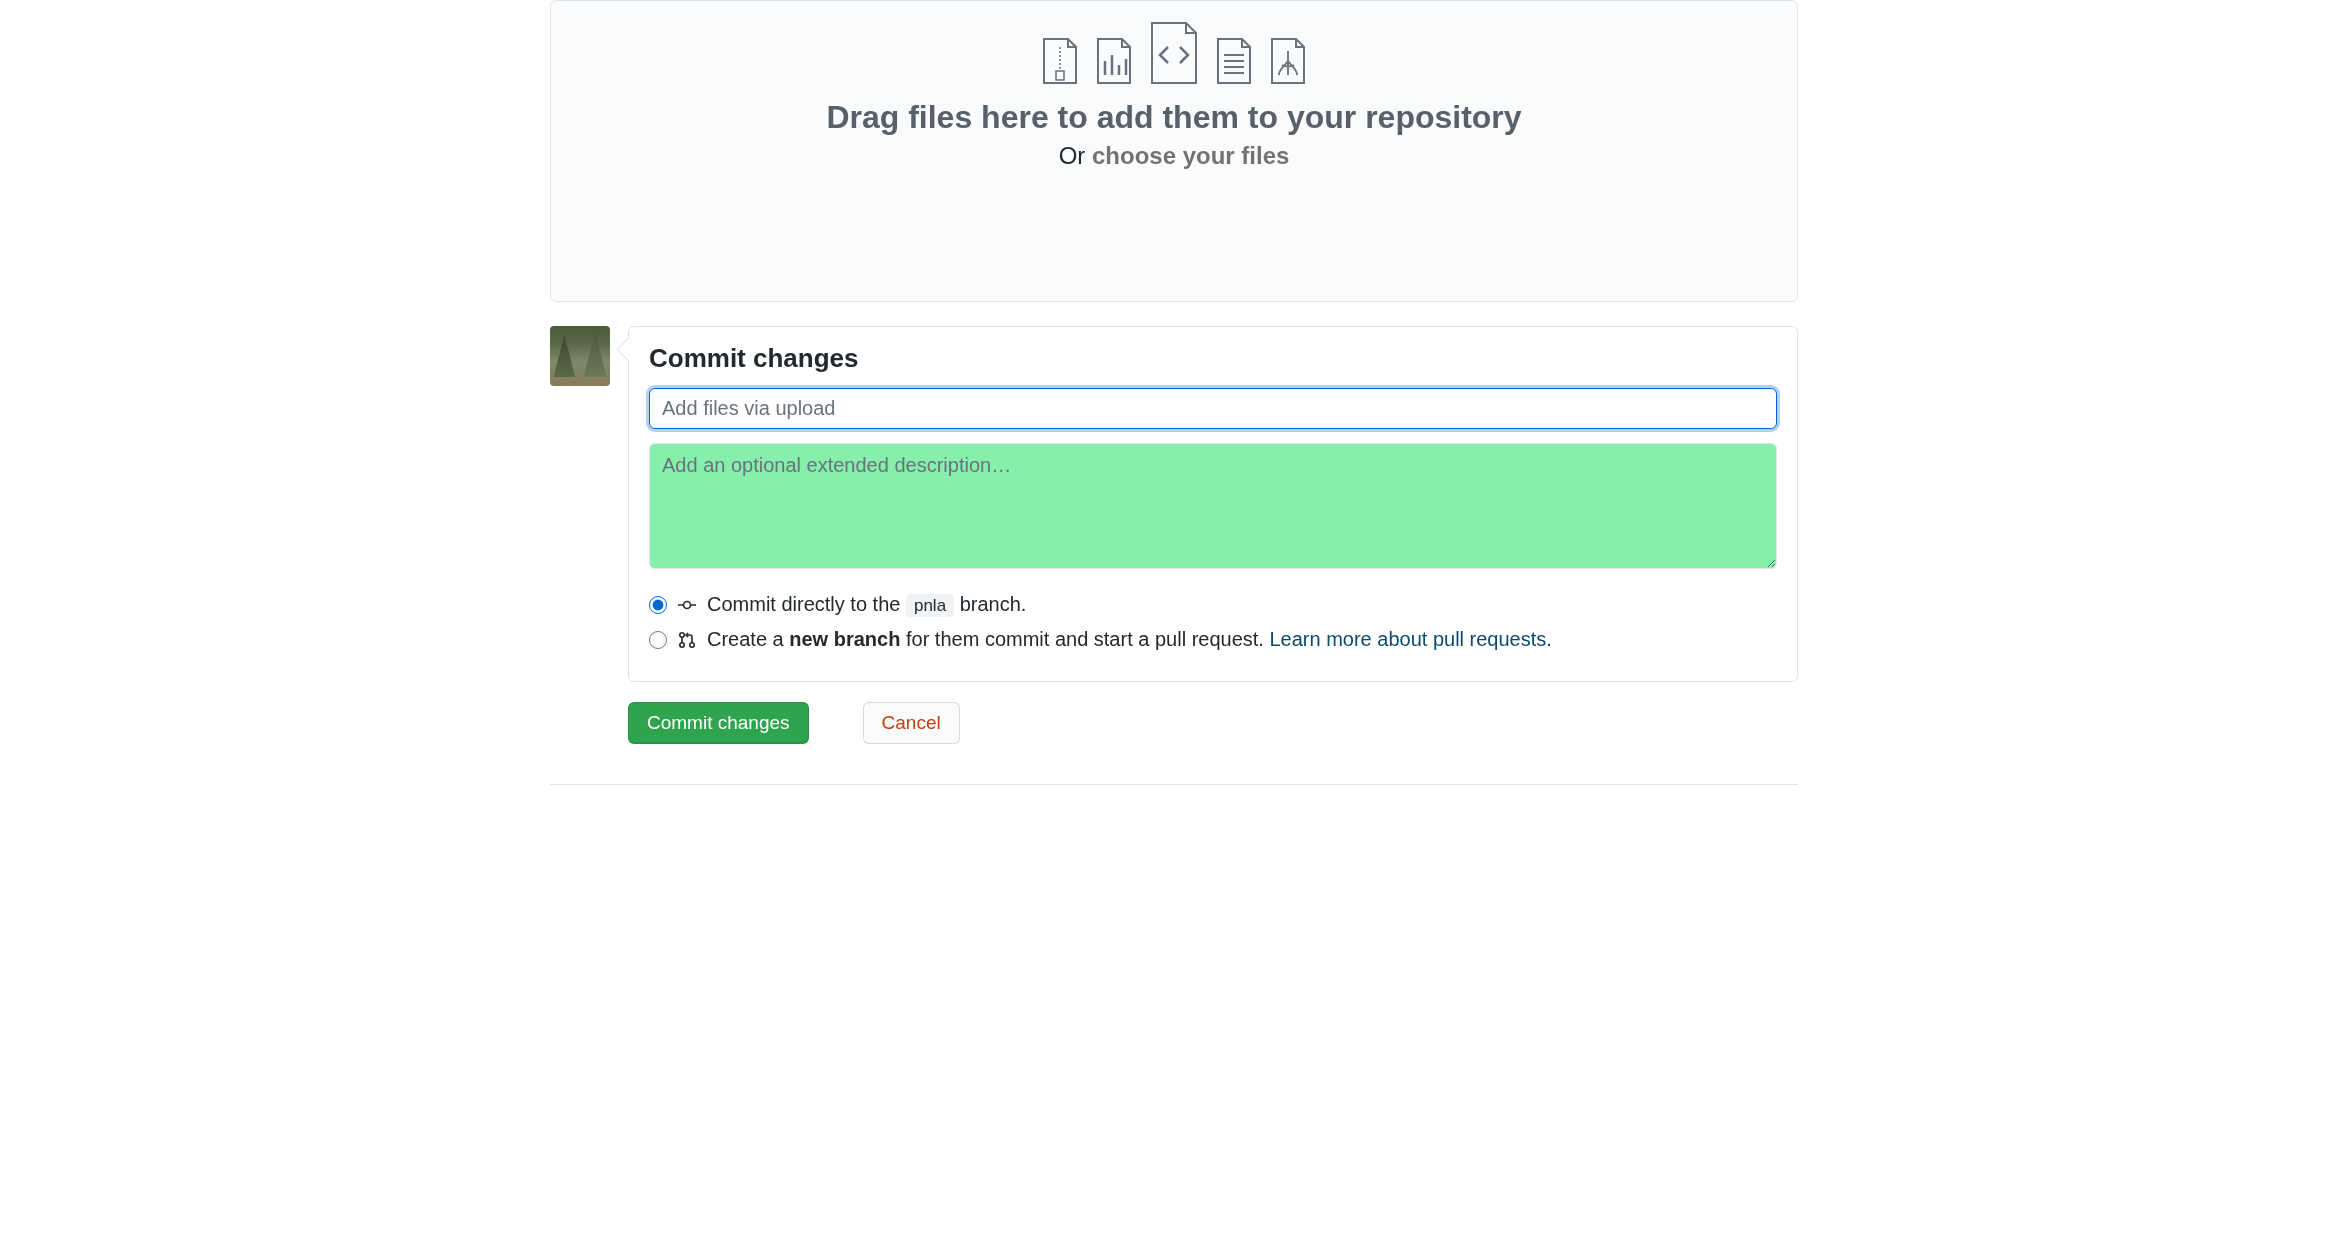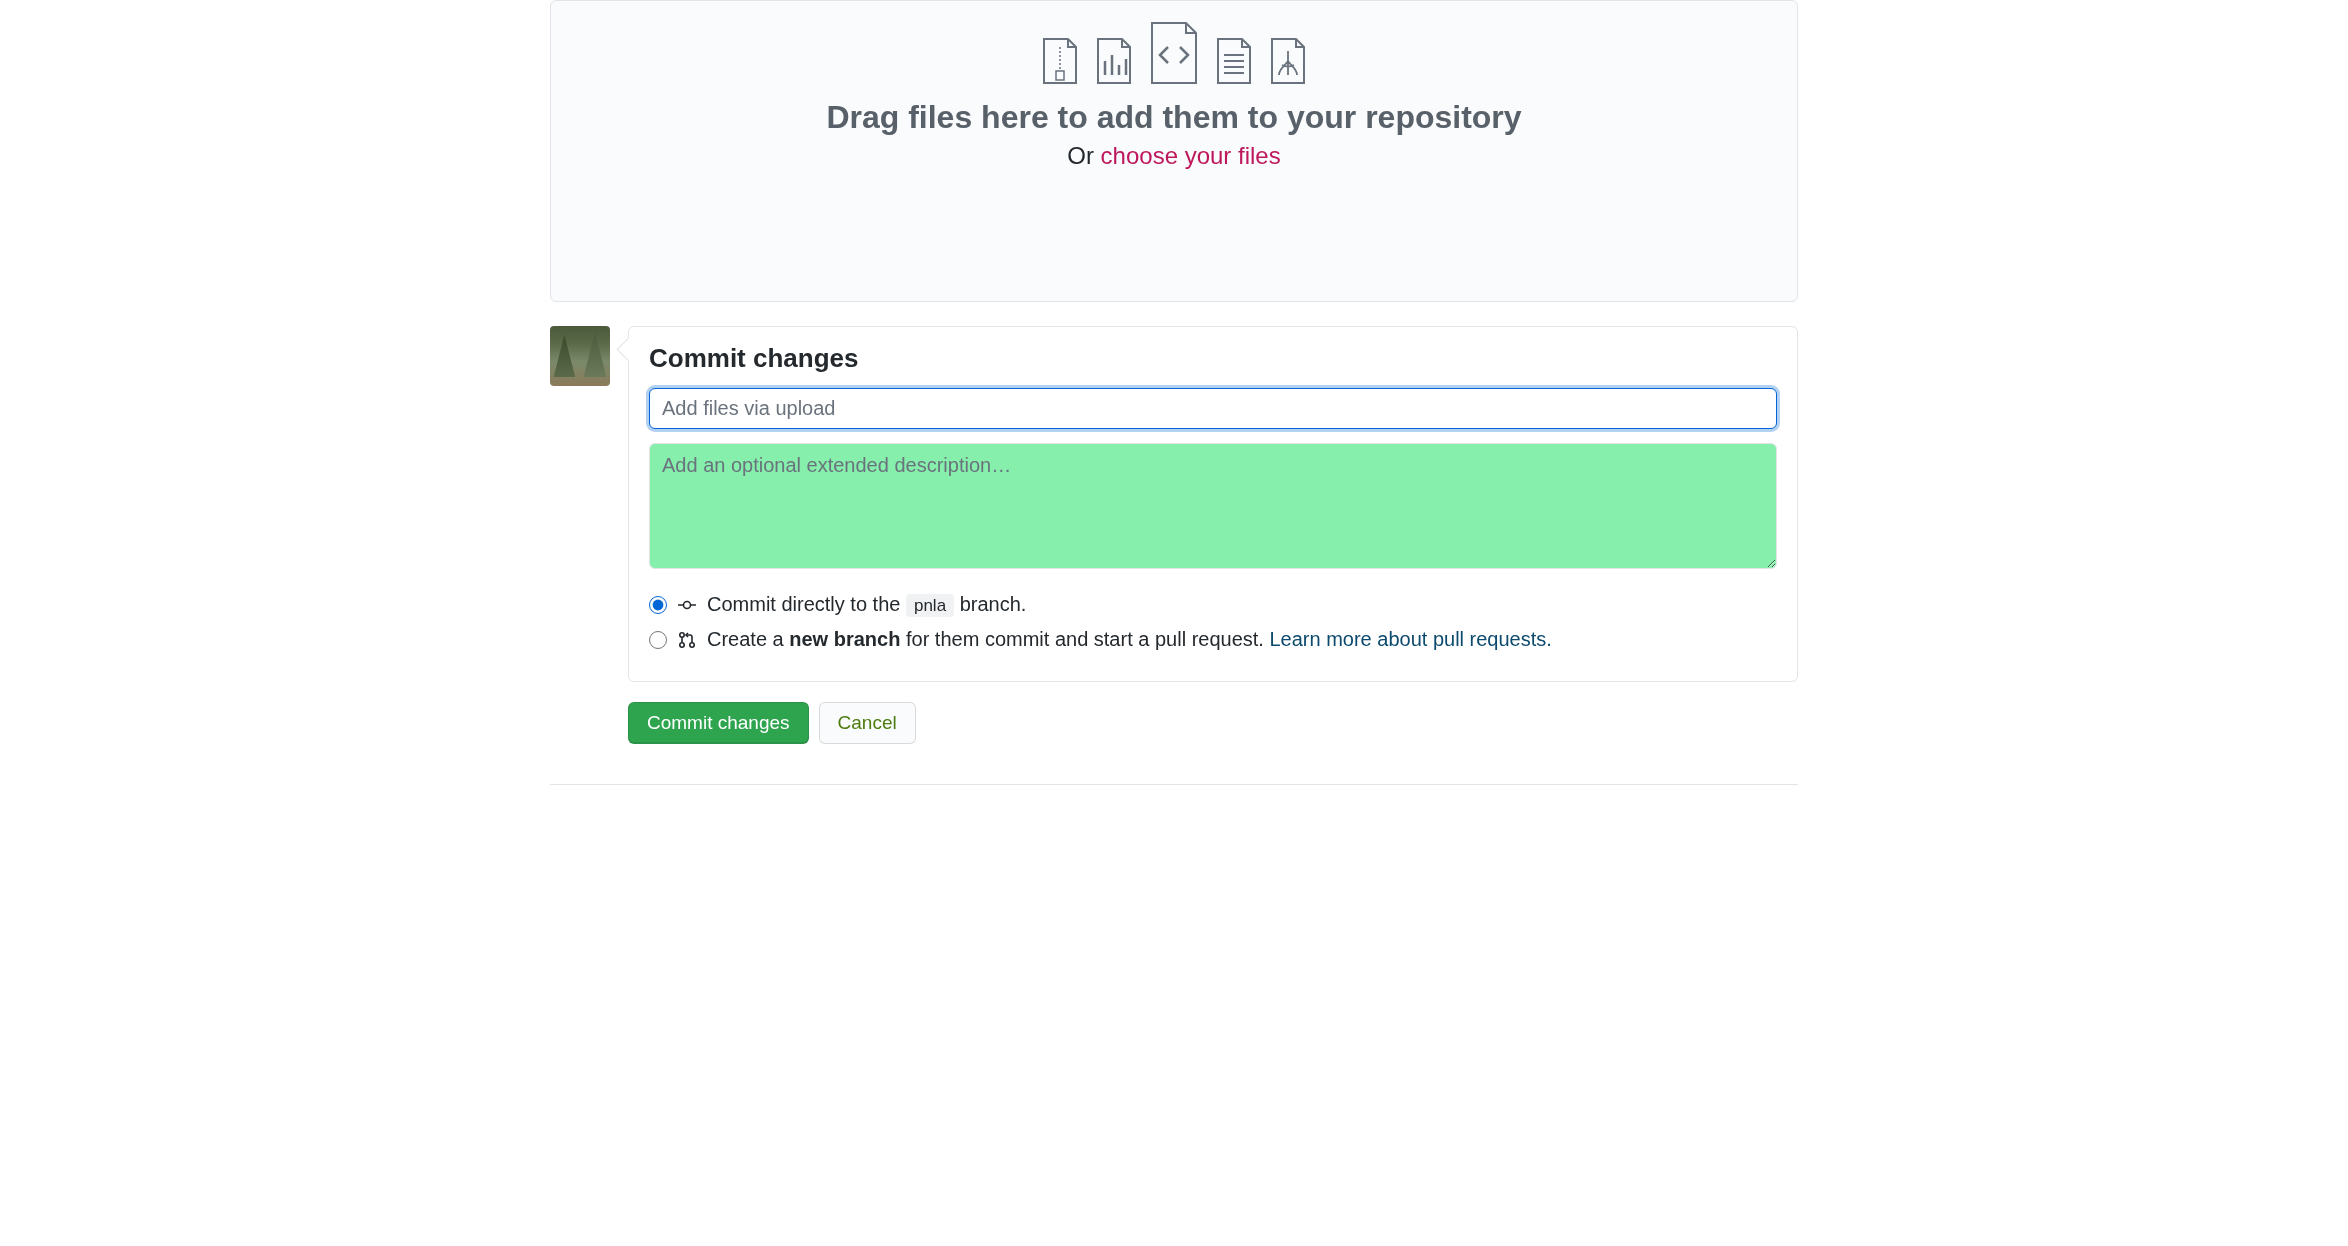"choose your files" .drop-sub a { color: #be185d -> #737373; font-weight: none -> bold }
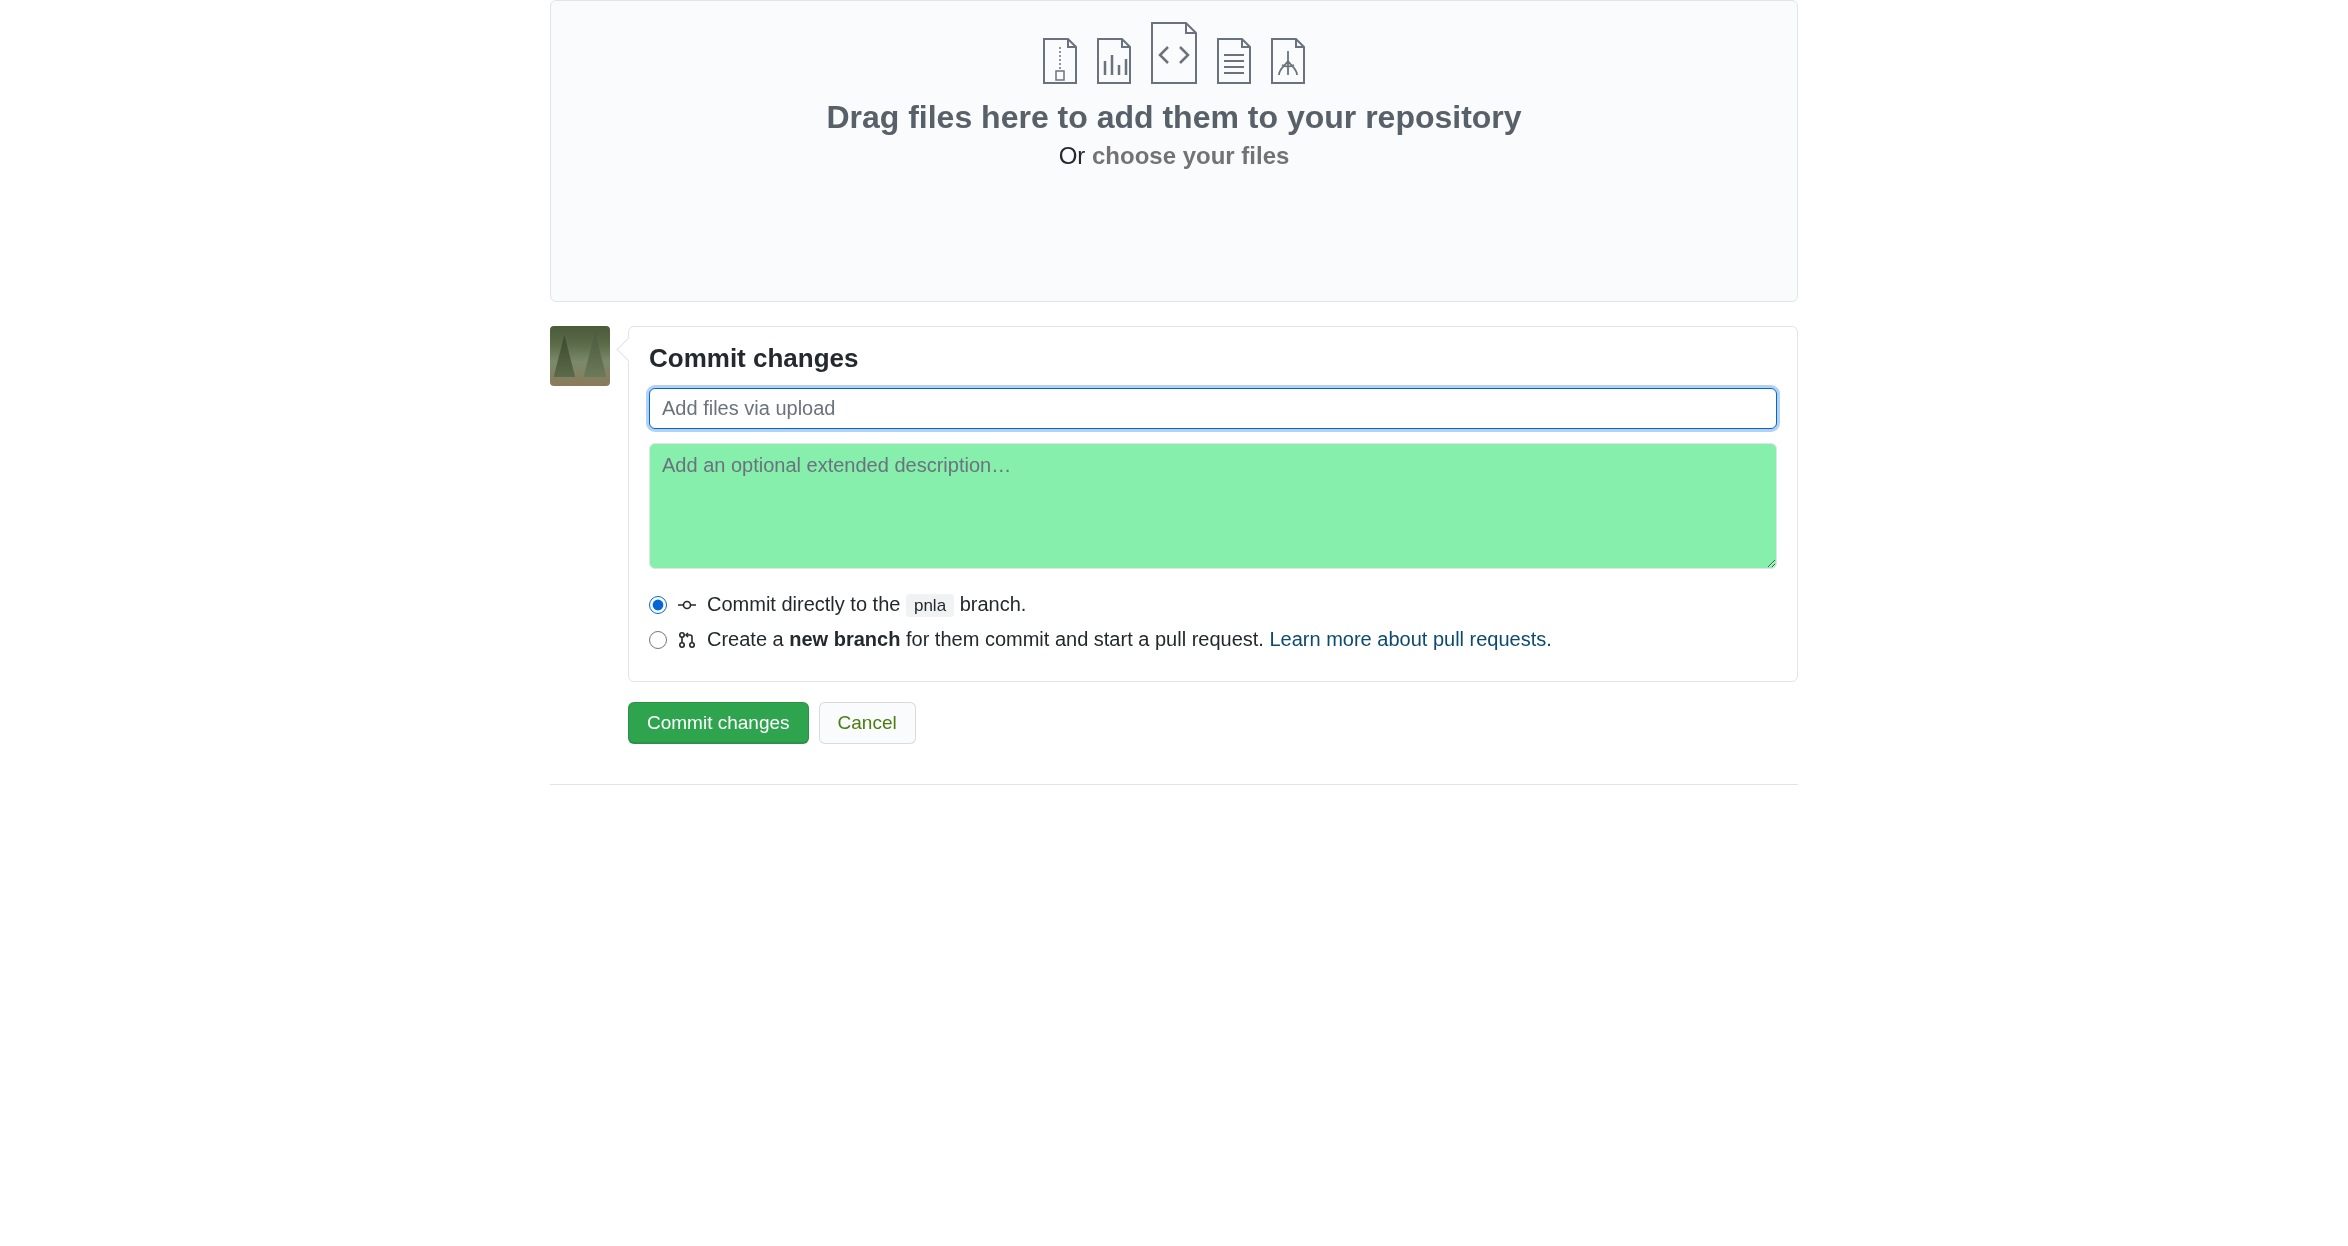"Cancel" .btn-cancel { color: #4d7c0f -> #c2410c; margin-left: none -> 44px }
